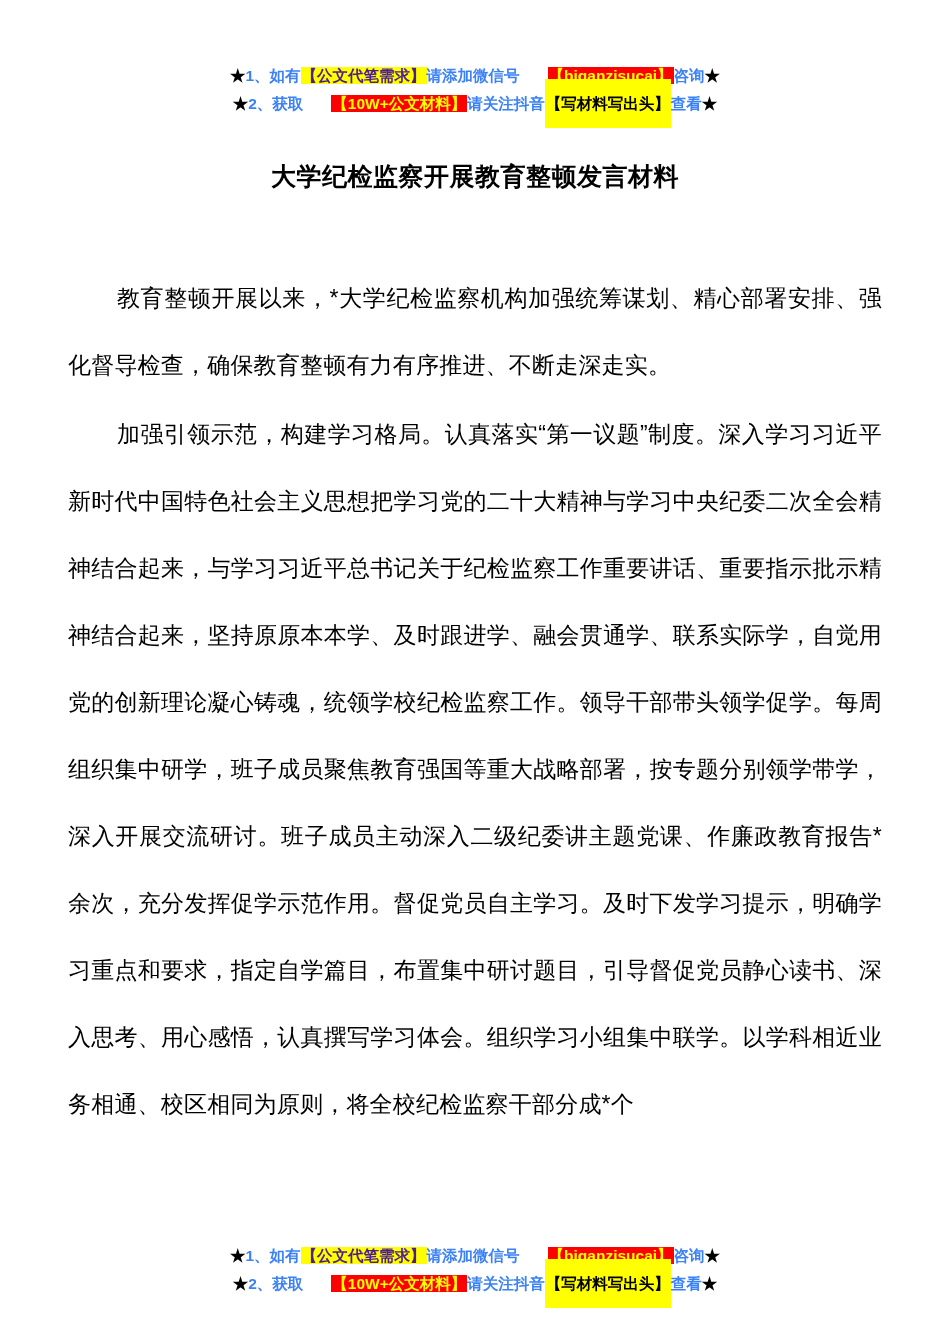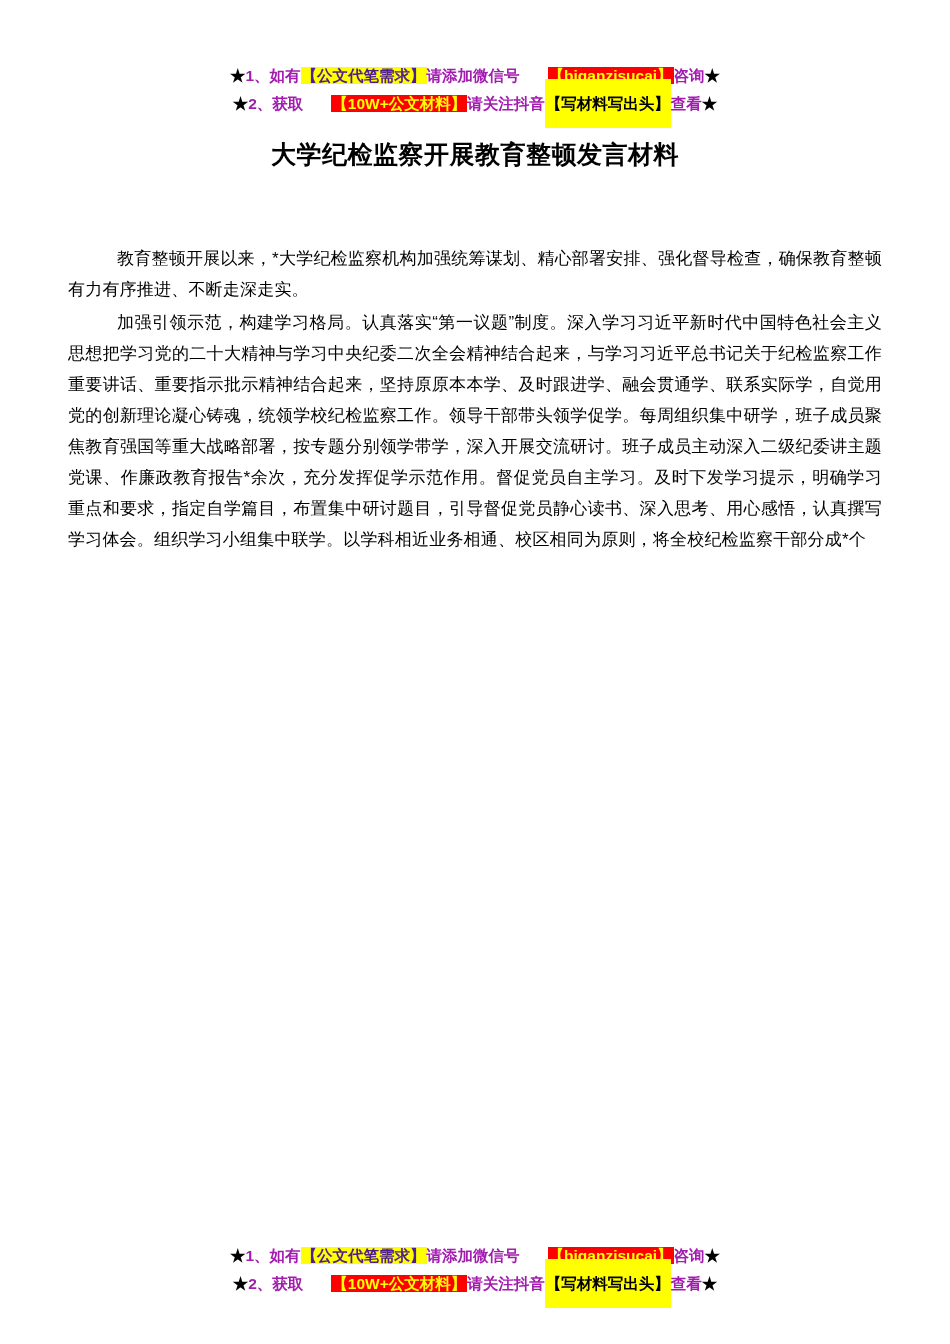"1、如有" .promo .plain { color: #a21caf -> #3b82f6 }
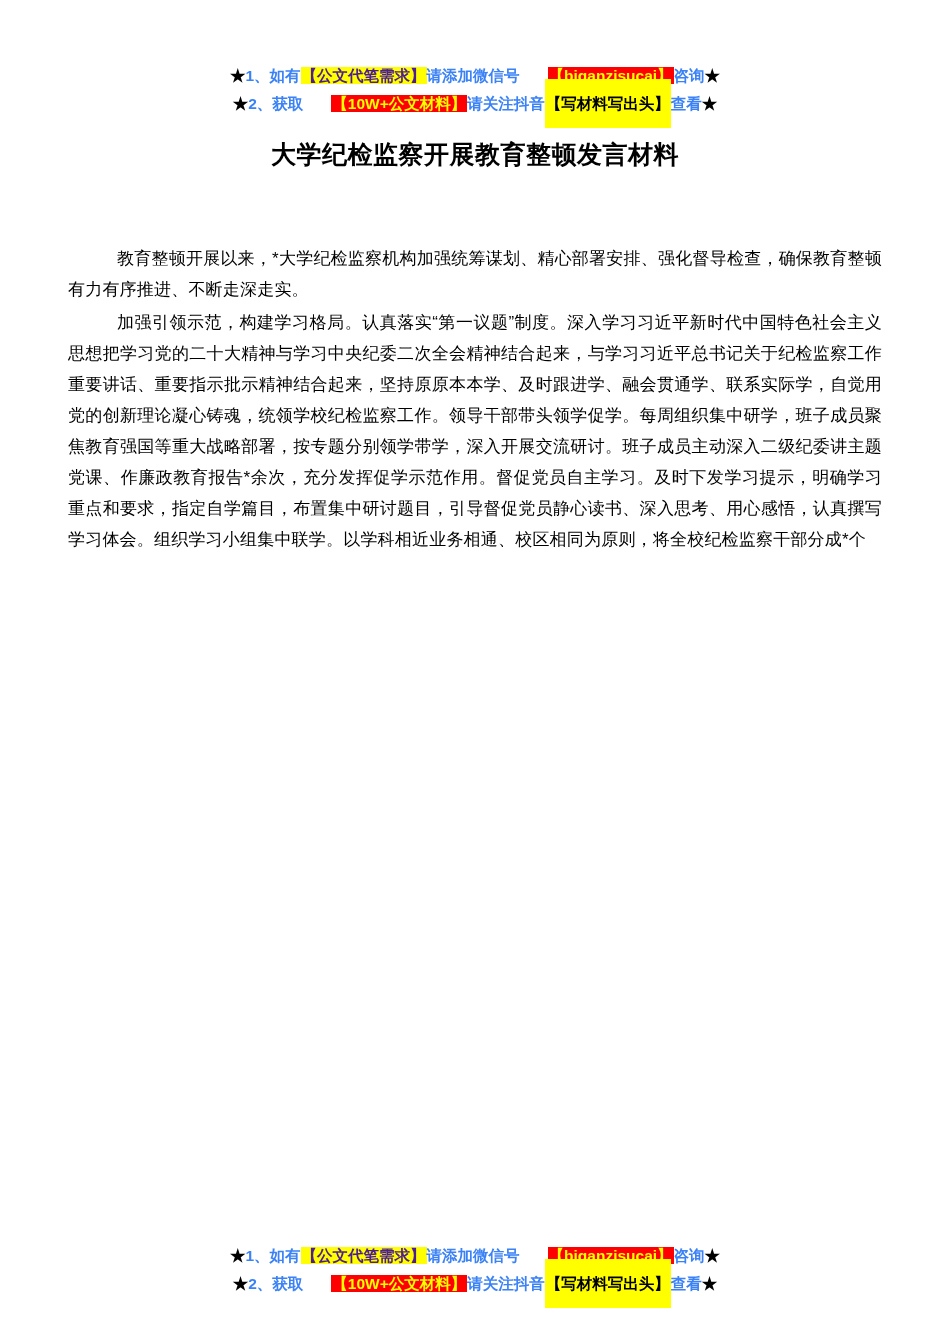"大学纪检监察开展教育整顿发言材料" .doc-title { margin-top: 20px -> 42px }
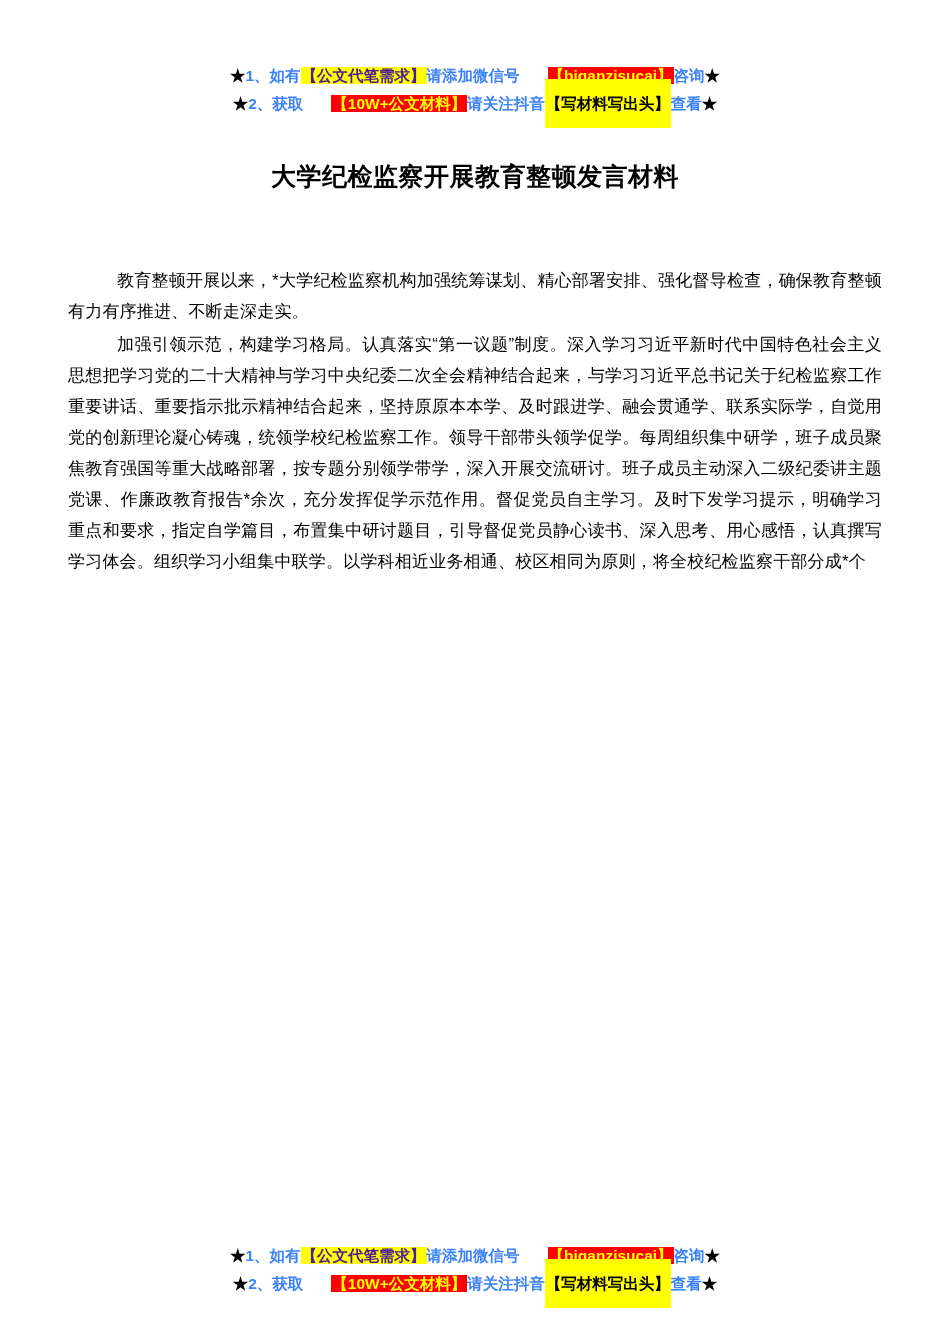"教育整顿开展以来，*大学纪检监察机构加强统筹谋划、精心部署安排、强化督导检查，确" .para { font-size: 17px -> 23px; line-height: 31px -> 67px }
